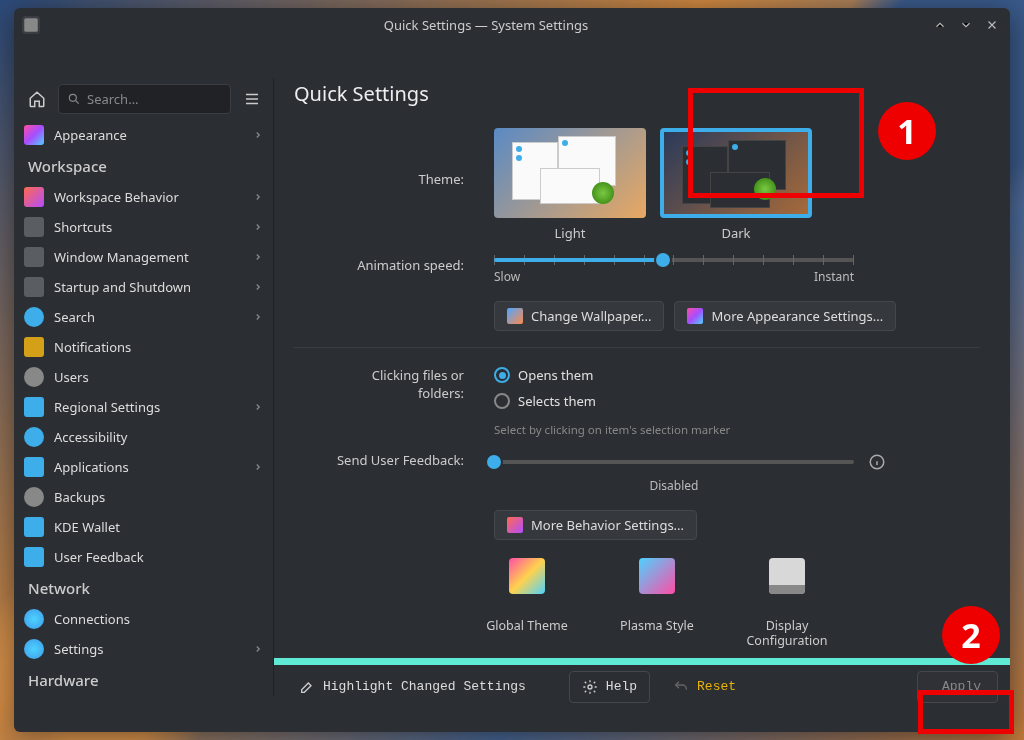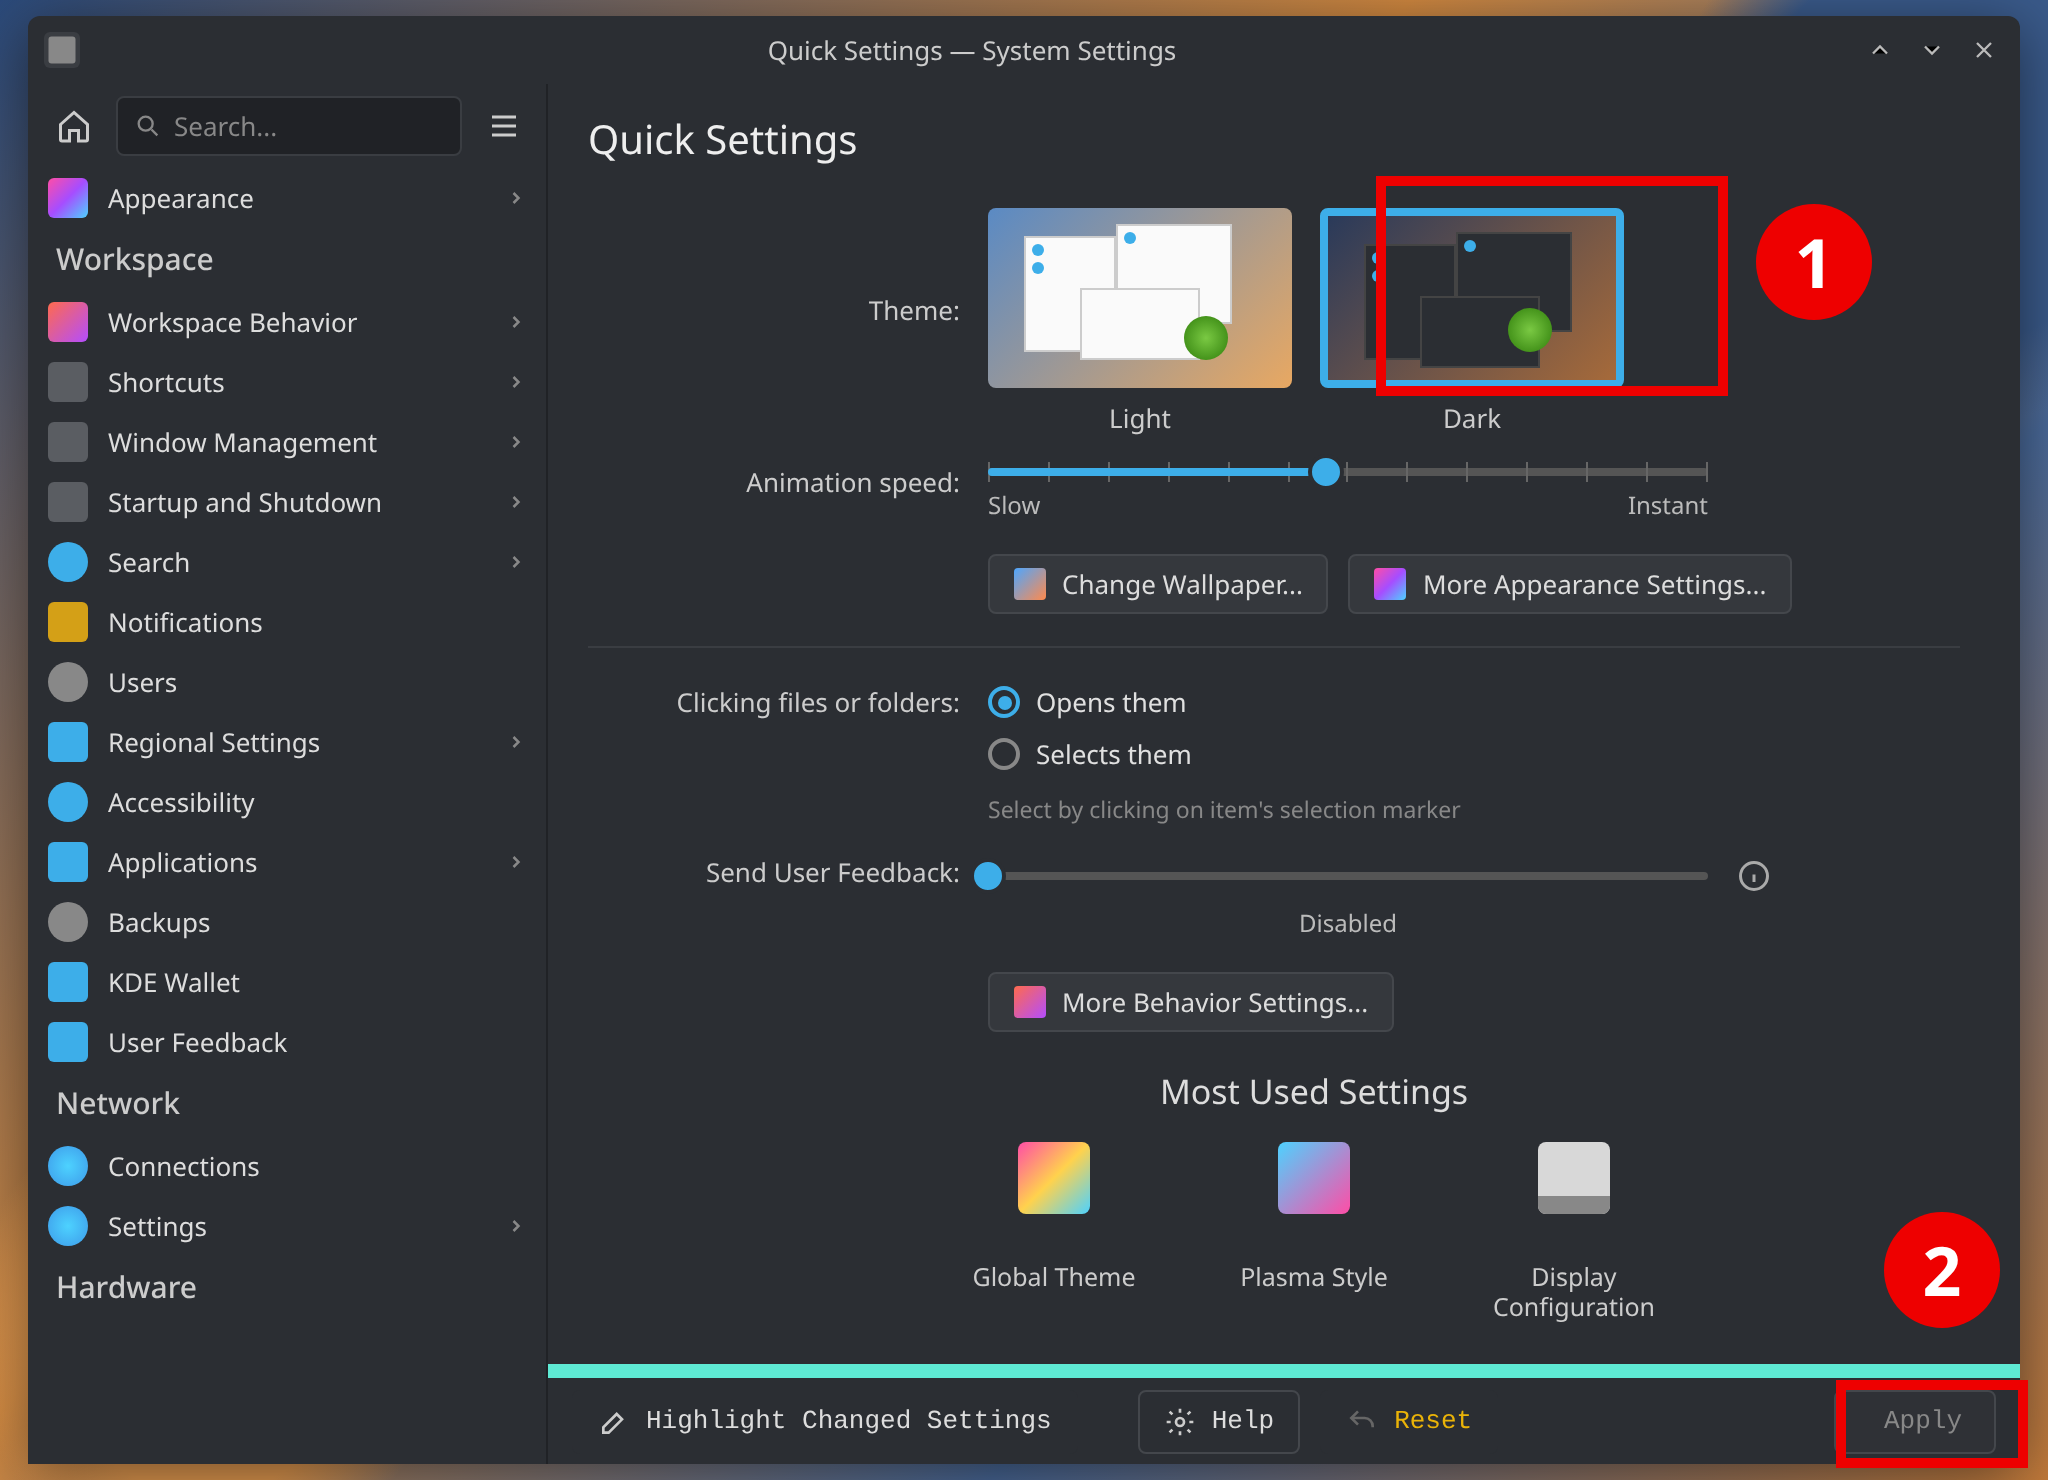"Search..." .body { align-items: none -> center }
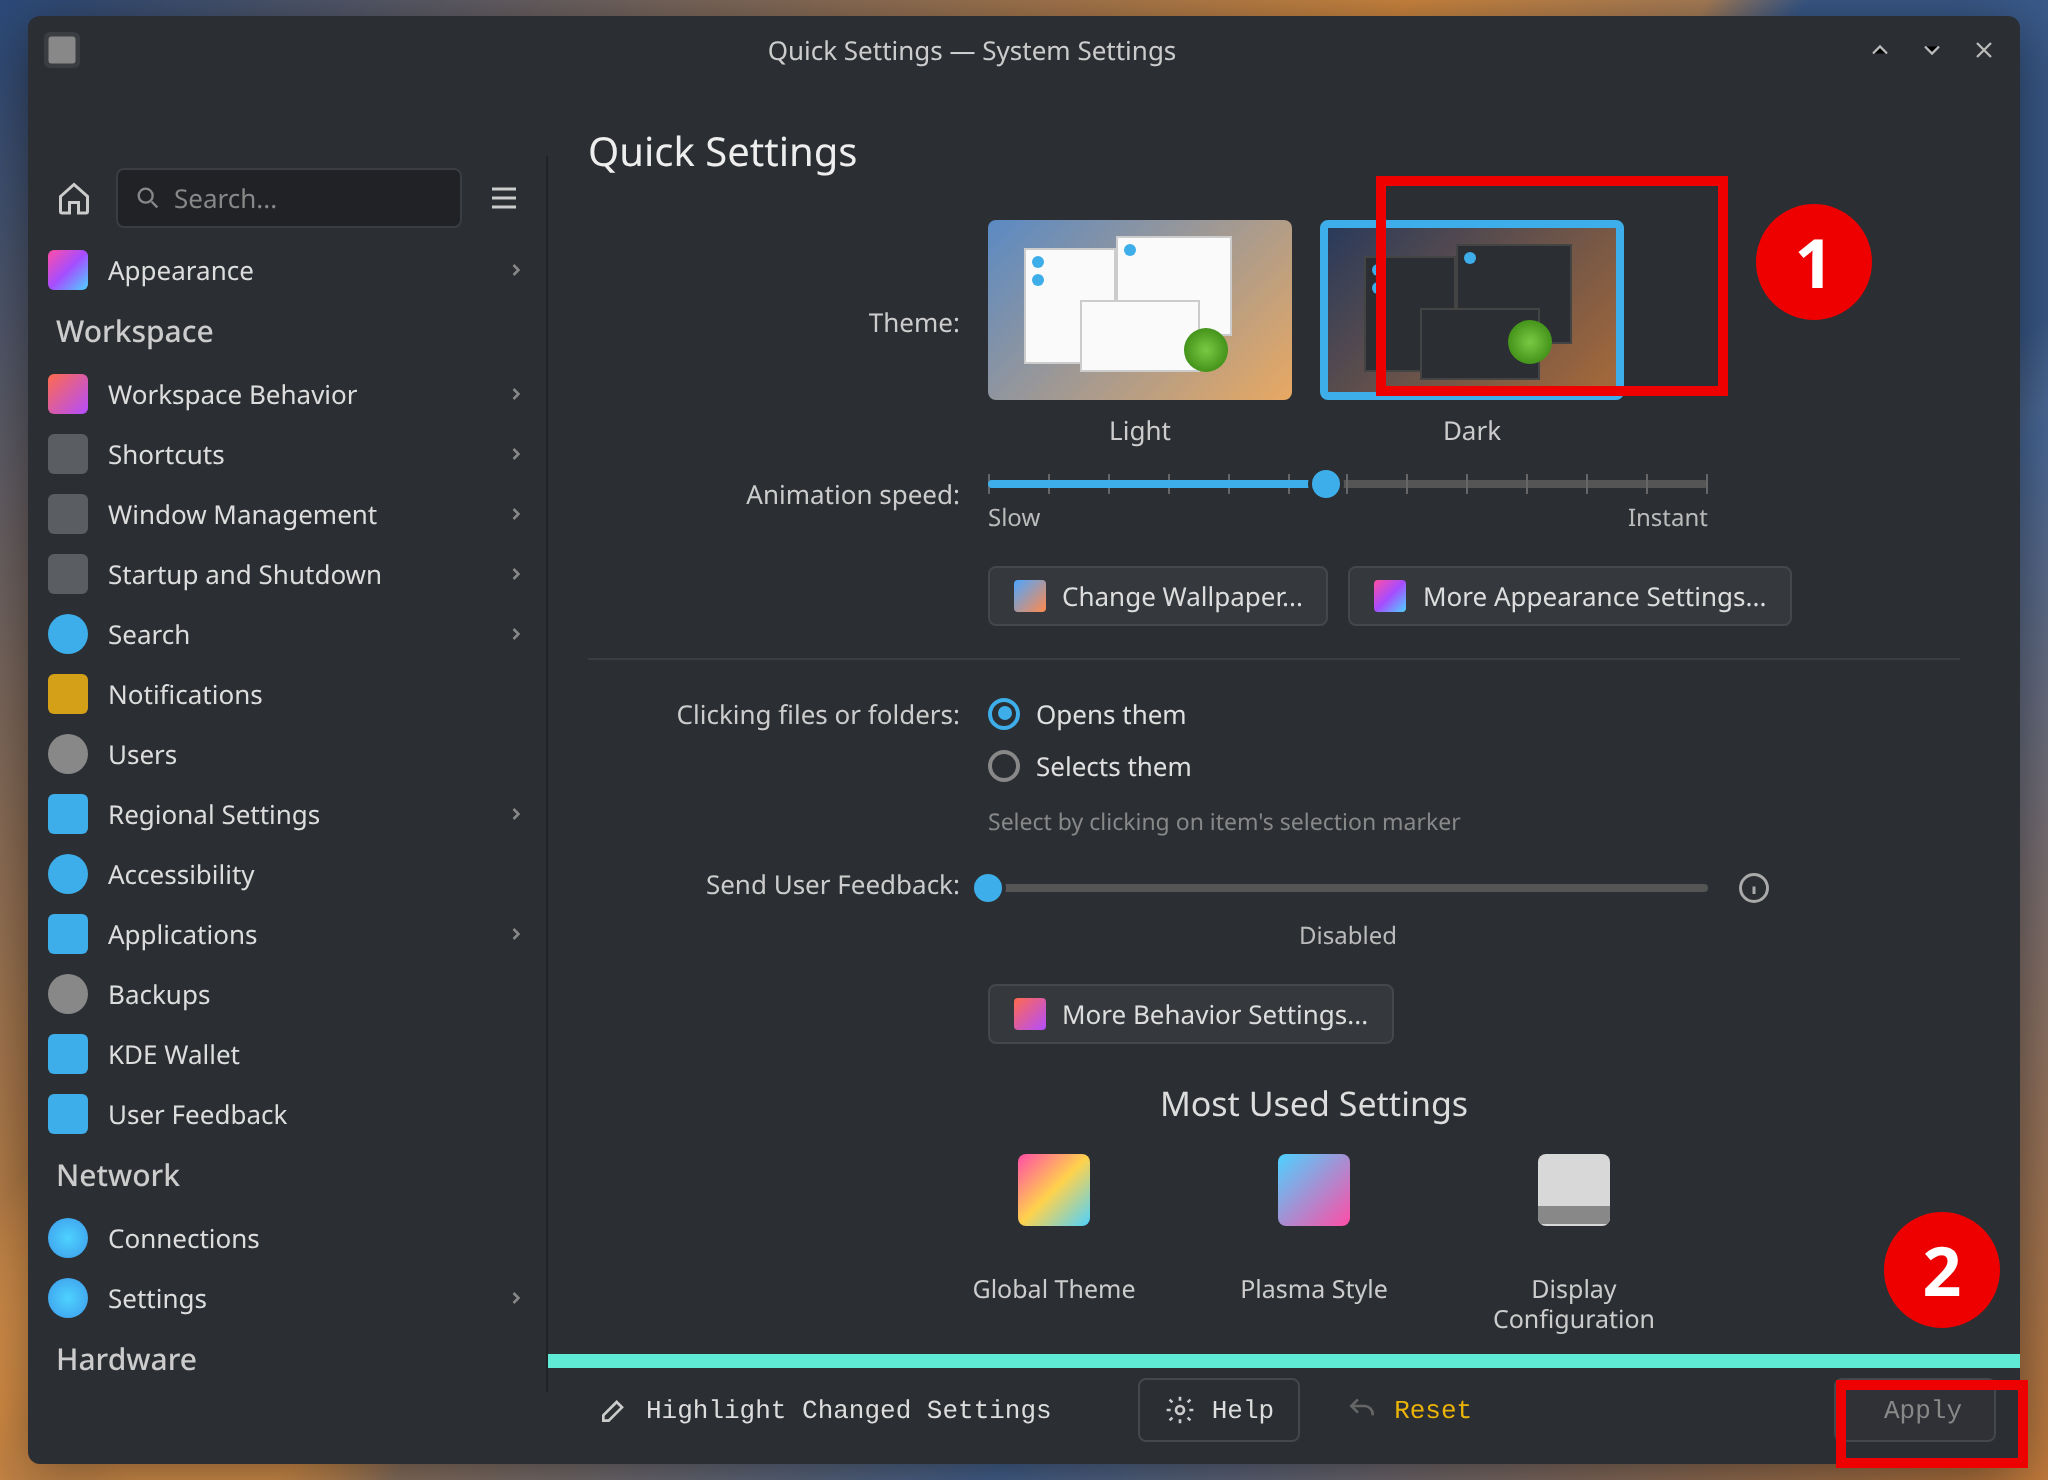"Theme:" .row-label { padding-right: 14px -> 30px }
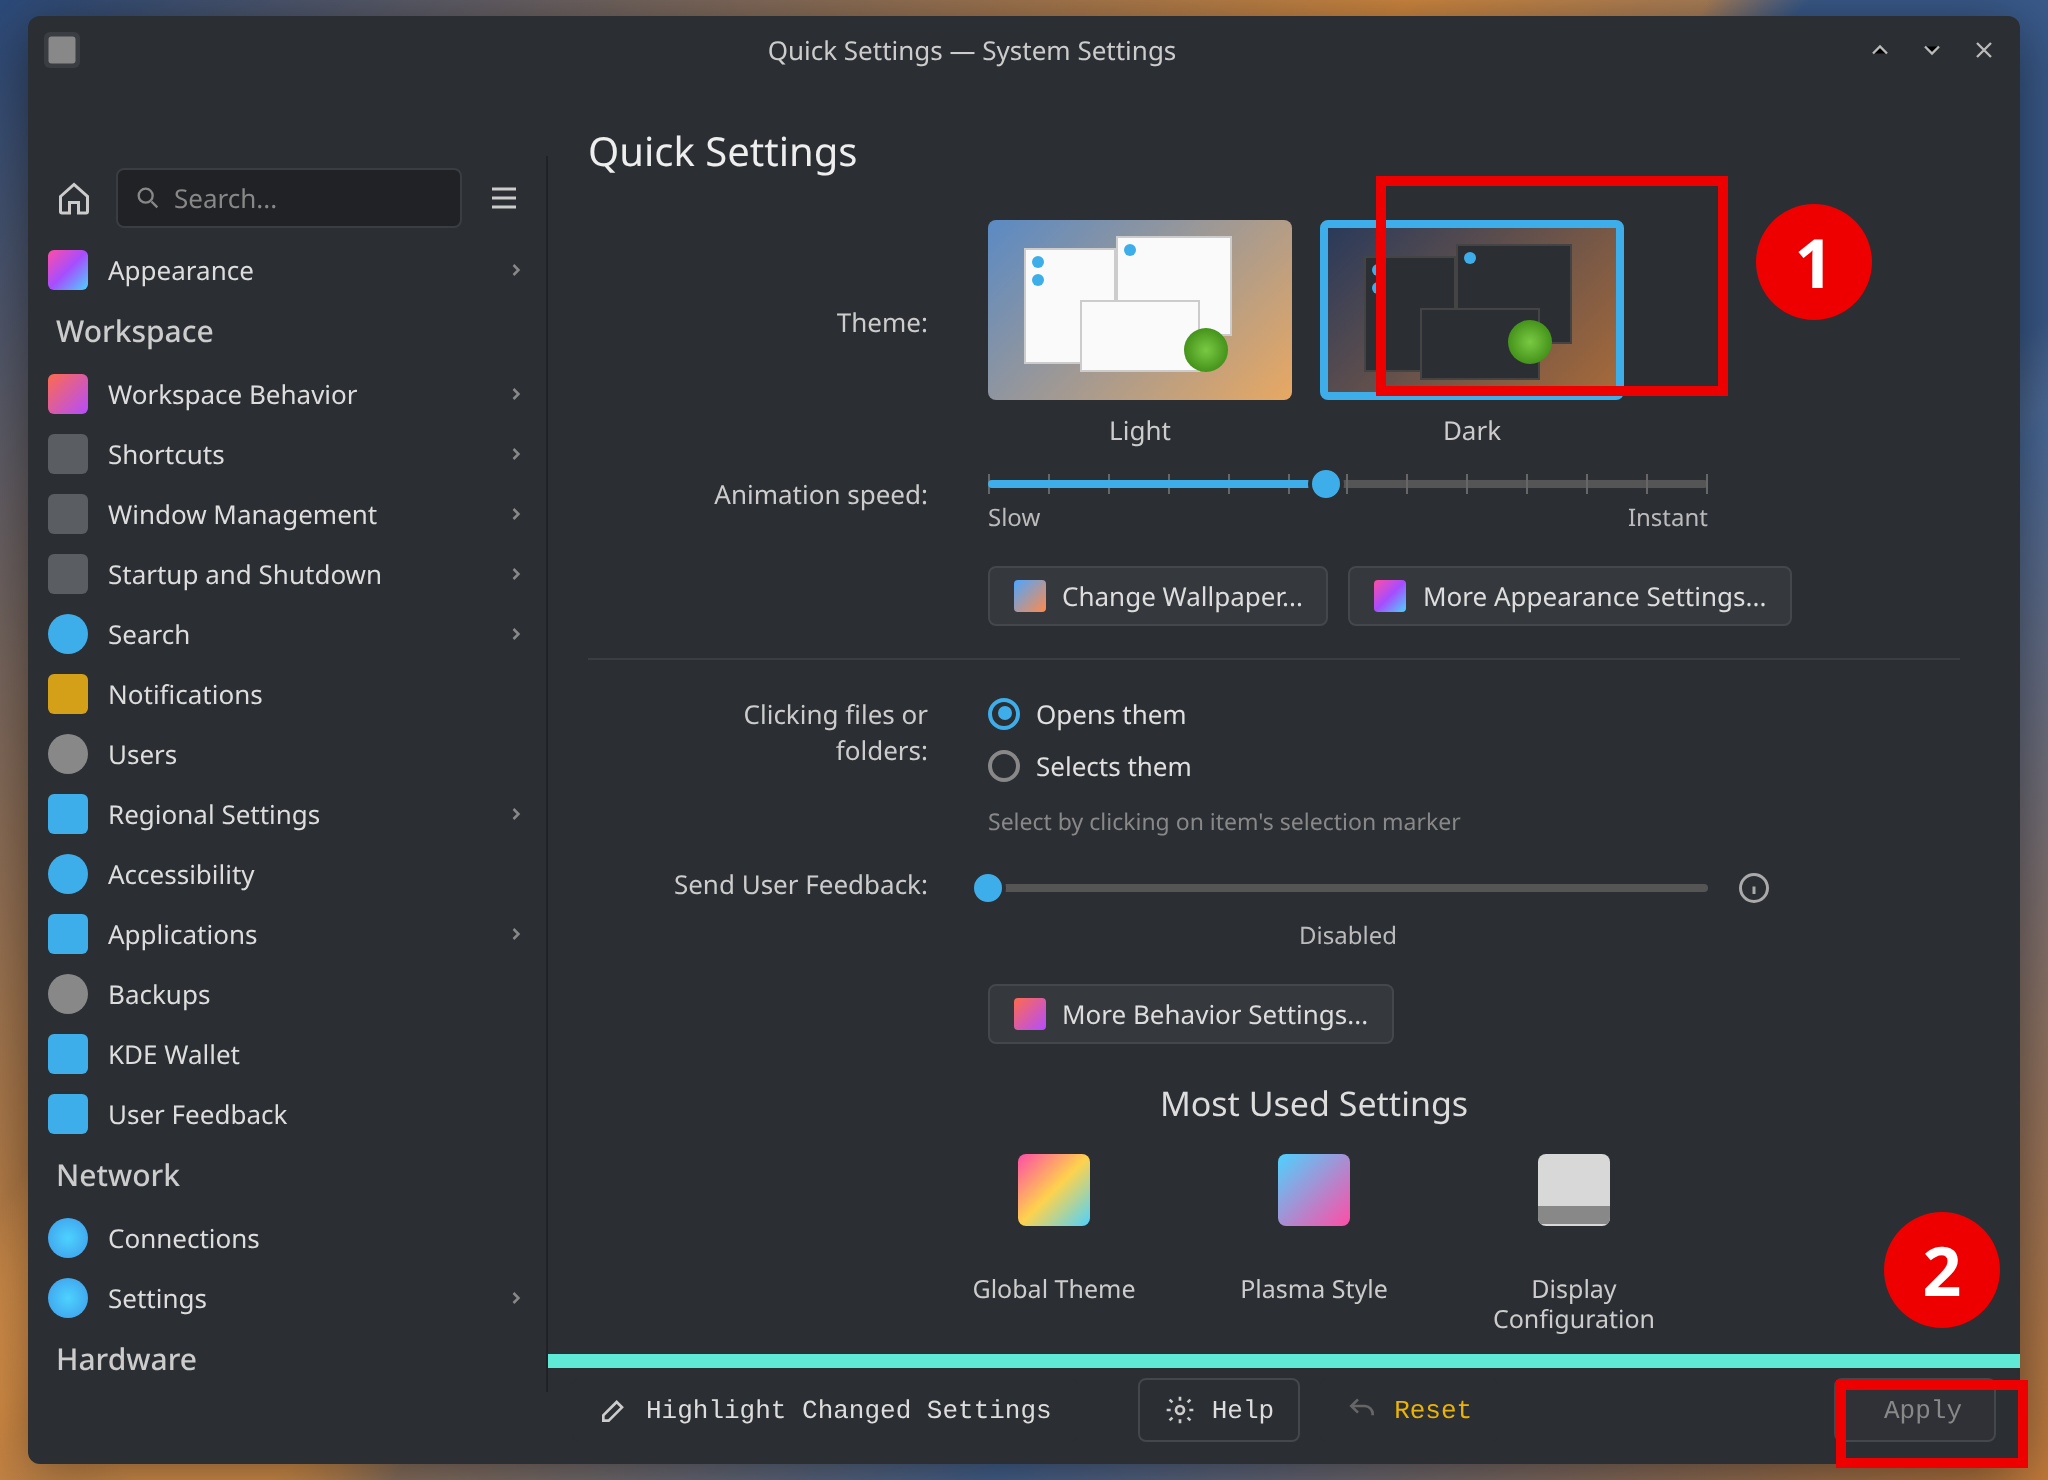"Most Used Settings" h3 { html: <h3>Most Used Settings</h3> -> none }
